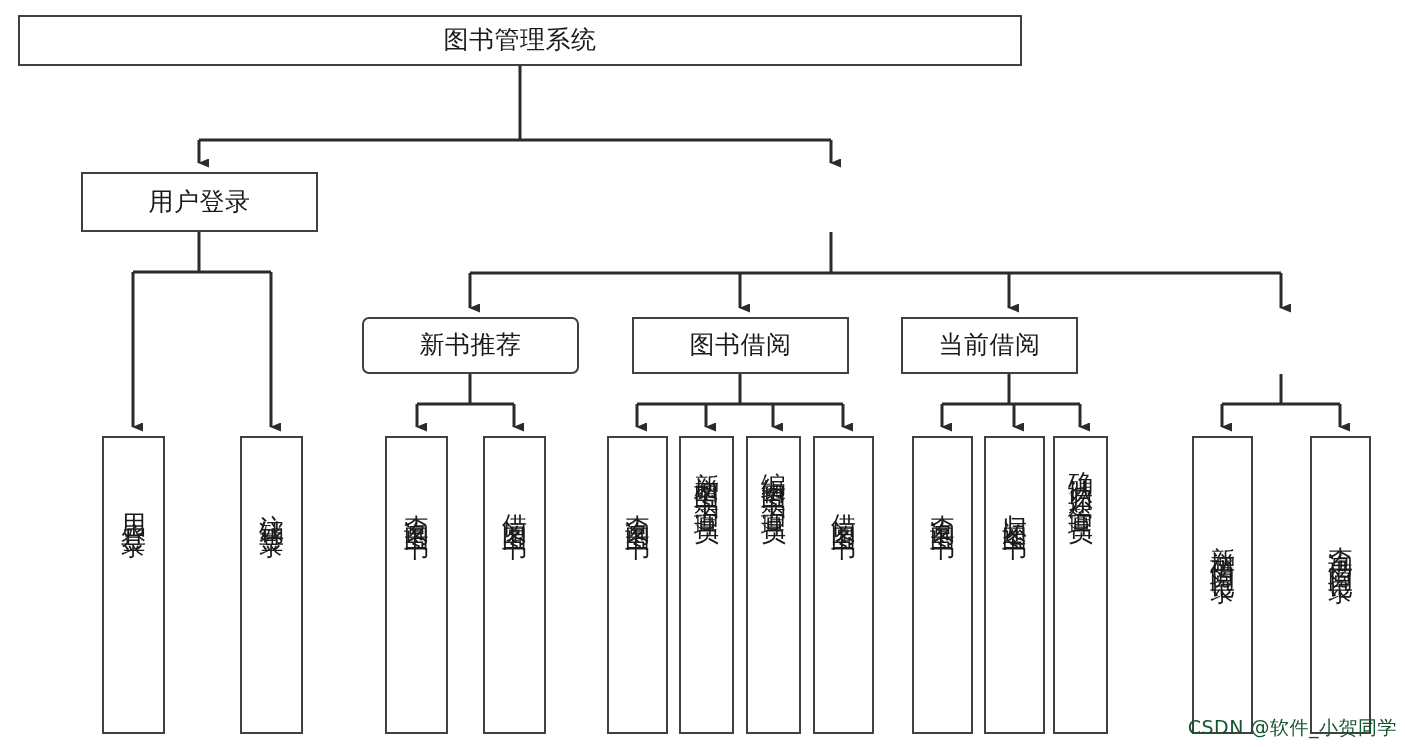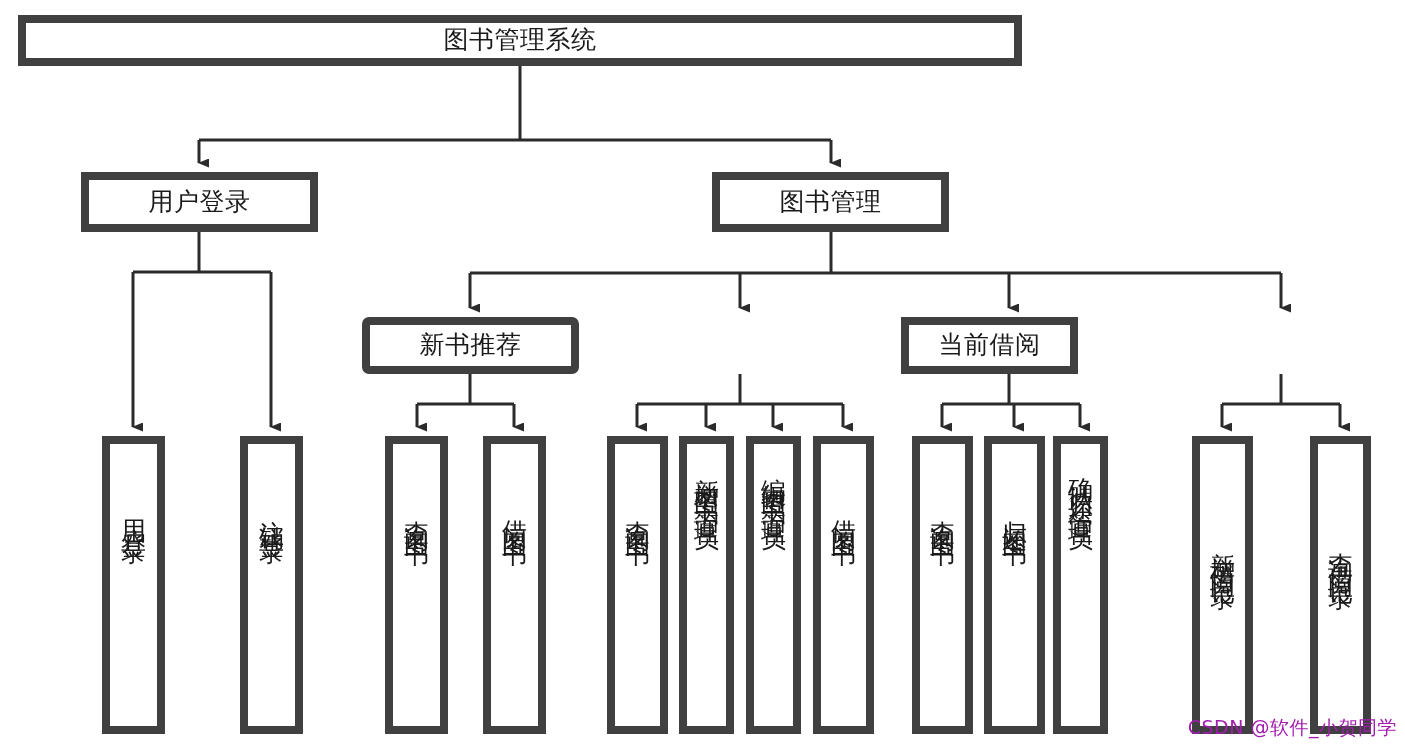"图书管理系统" .node { border: 8px solid #404040 -> 2px solid #404040 }
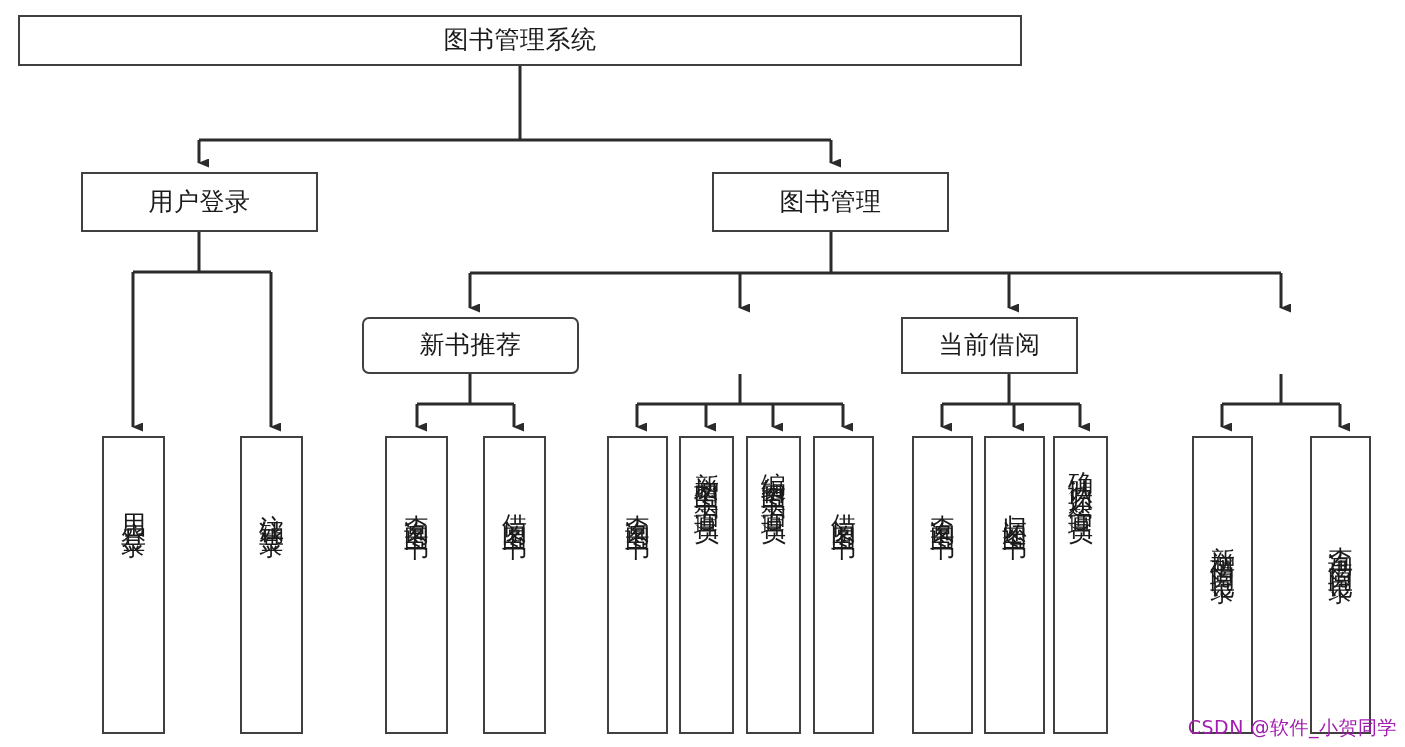"图书管理" div.node { html: <div> <span>图书管理</span> </div> -> none }
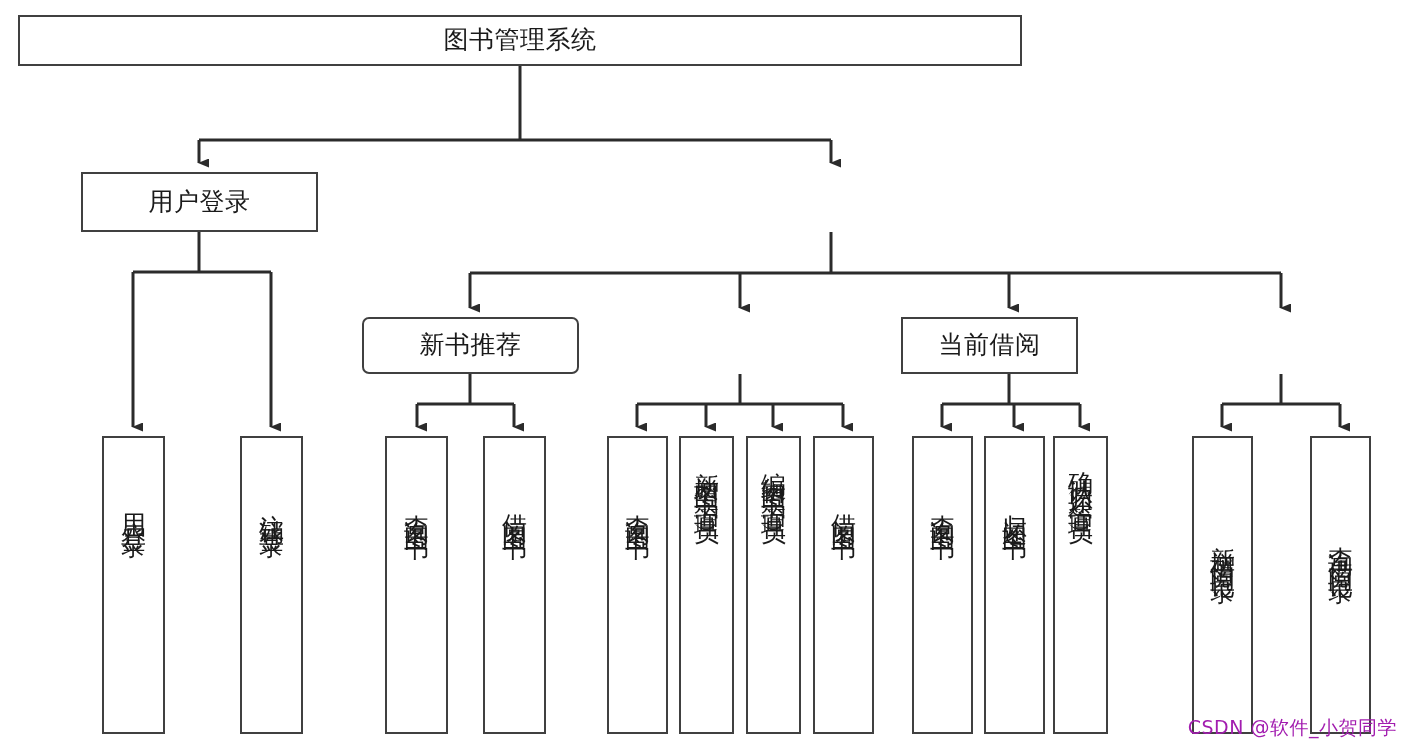"图书借阅" div.node { html: none -> <div> <span>图书借阅</span> </div> }
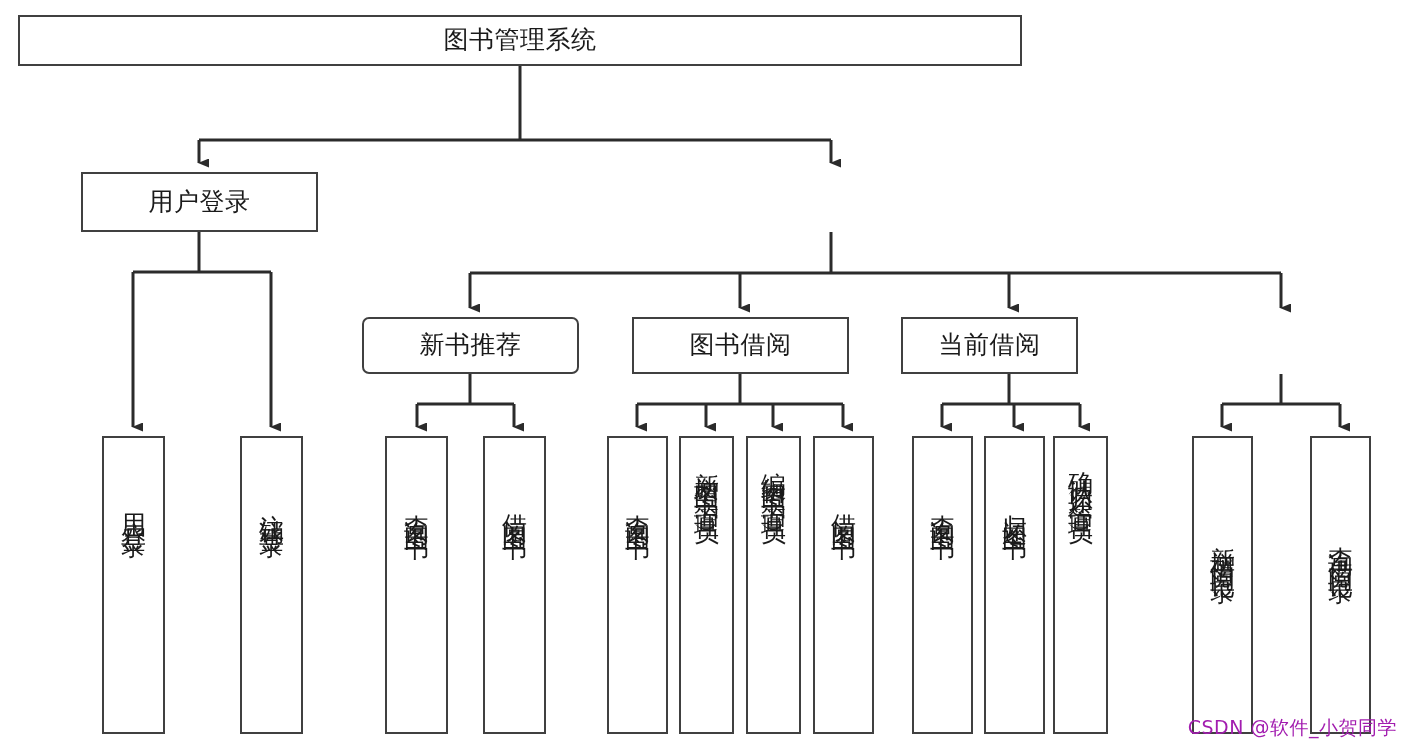"CSDN @软件_小贺同学" #watermark { color: #a21caf -> #14532d }
